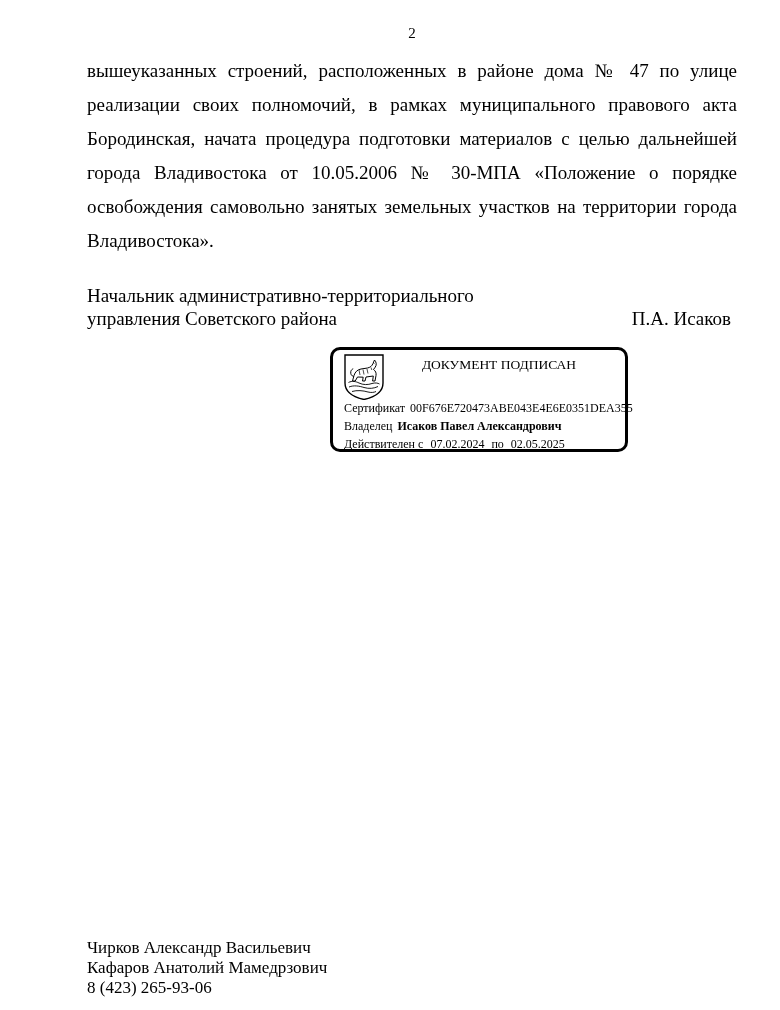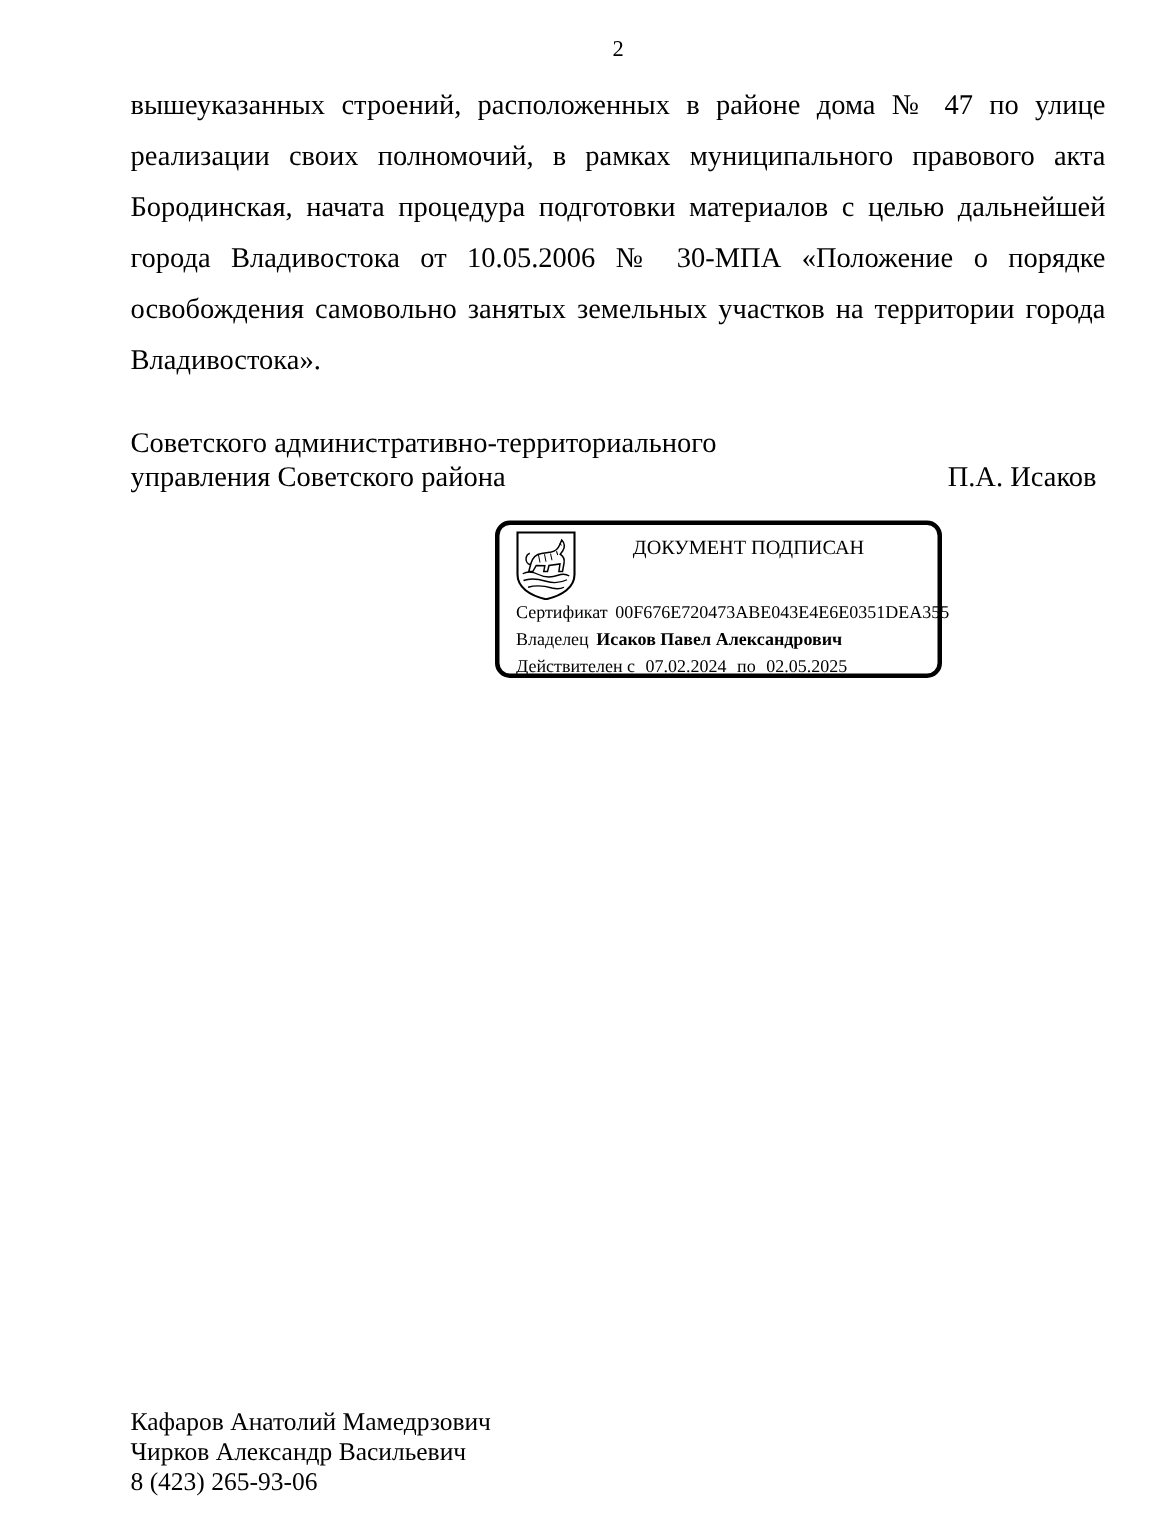"Советского" div { text: Советского -> Начальник }
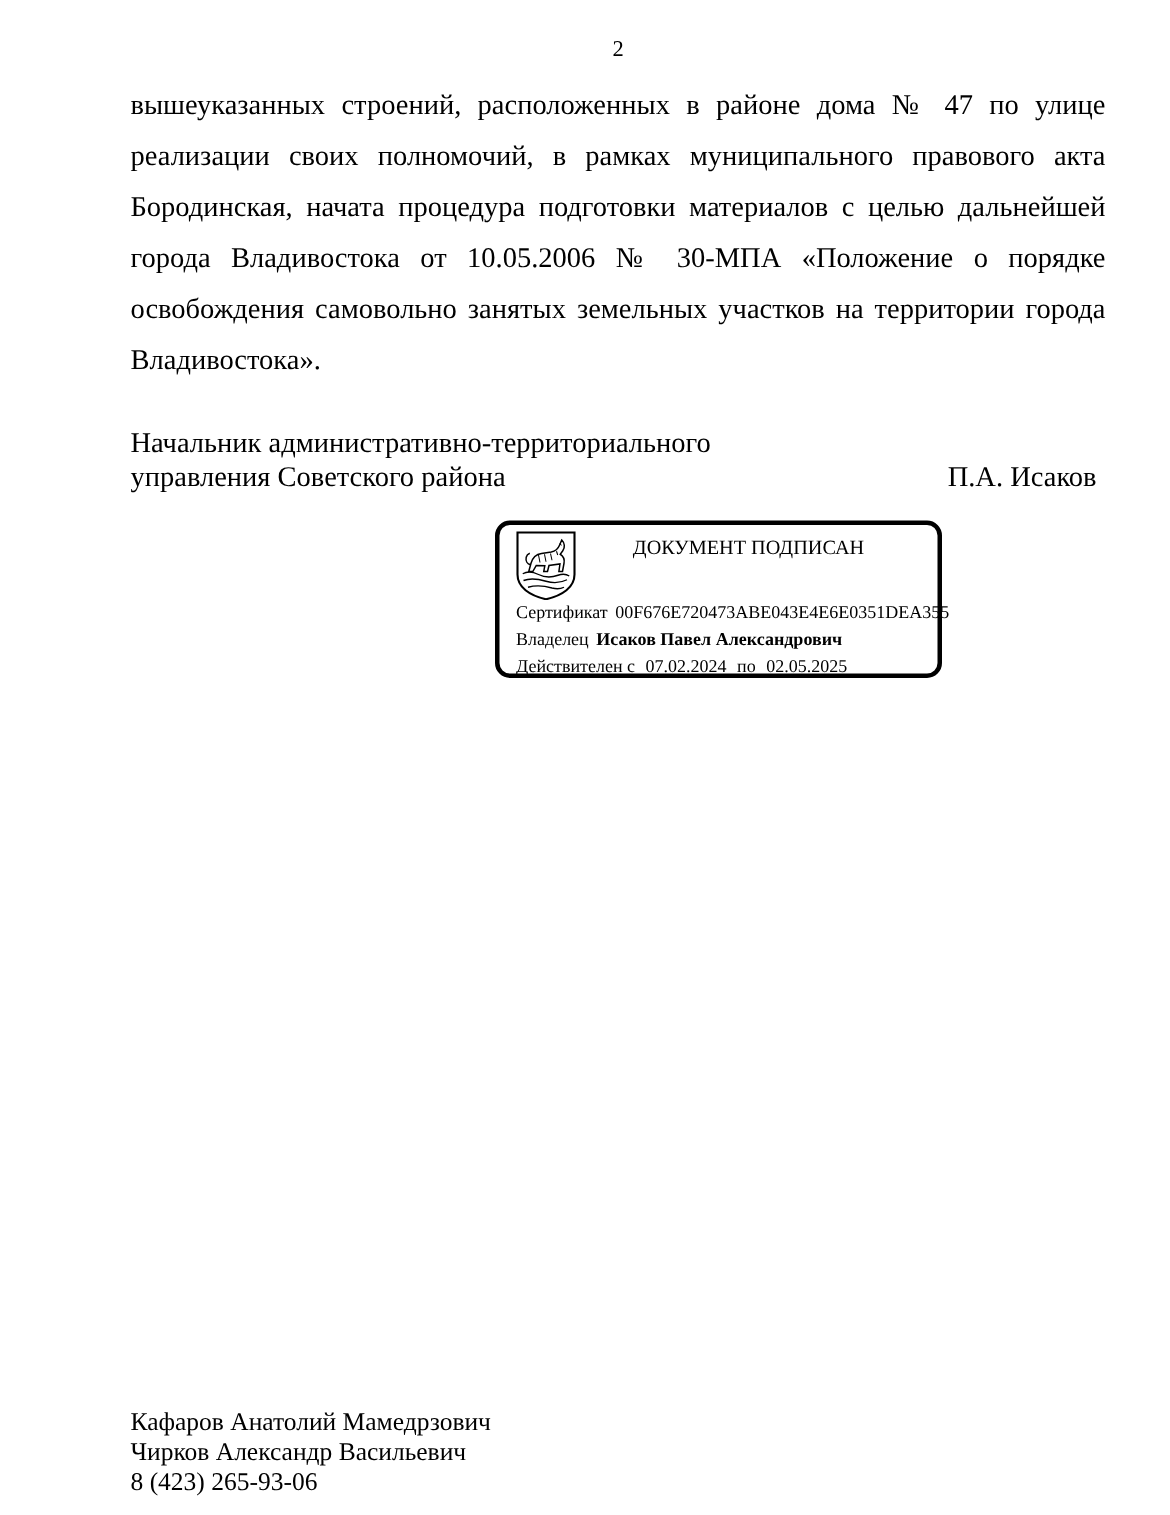"Кафаров Анатолий Мамедрзович" div { order: before "Чирков Александр Васильевич" -> after "Чирков Александр Васильевич" }
